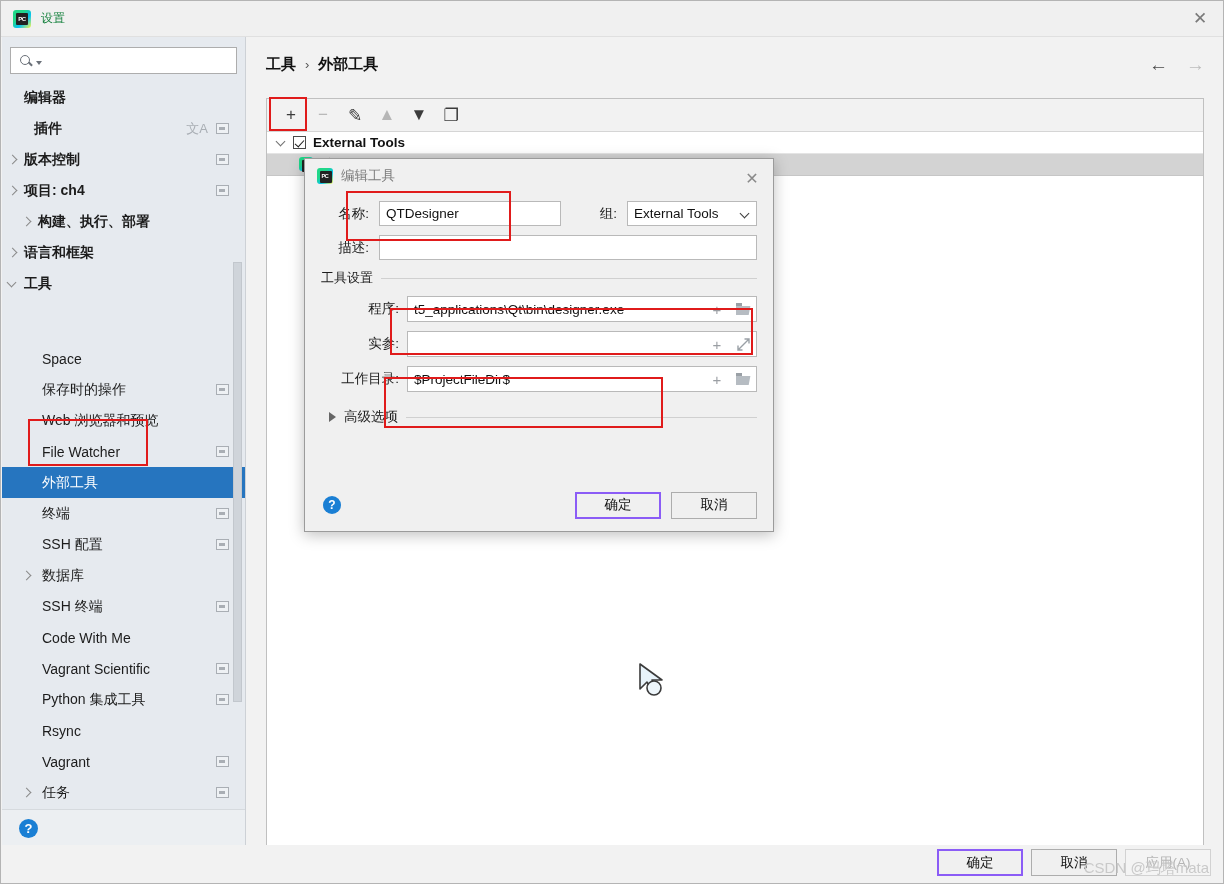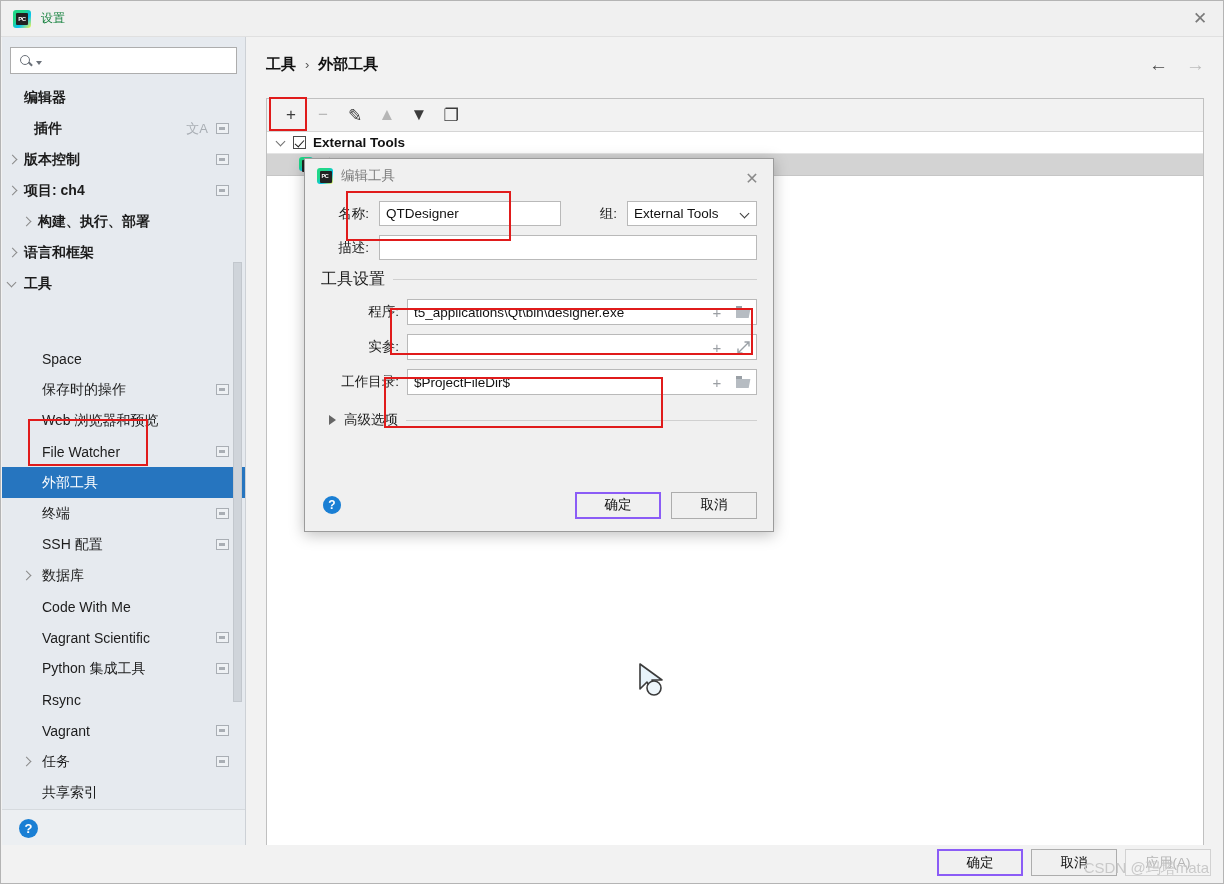"工具设置" .group-title { font-size: 16px -> 13px }
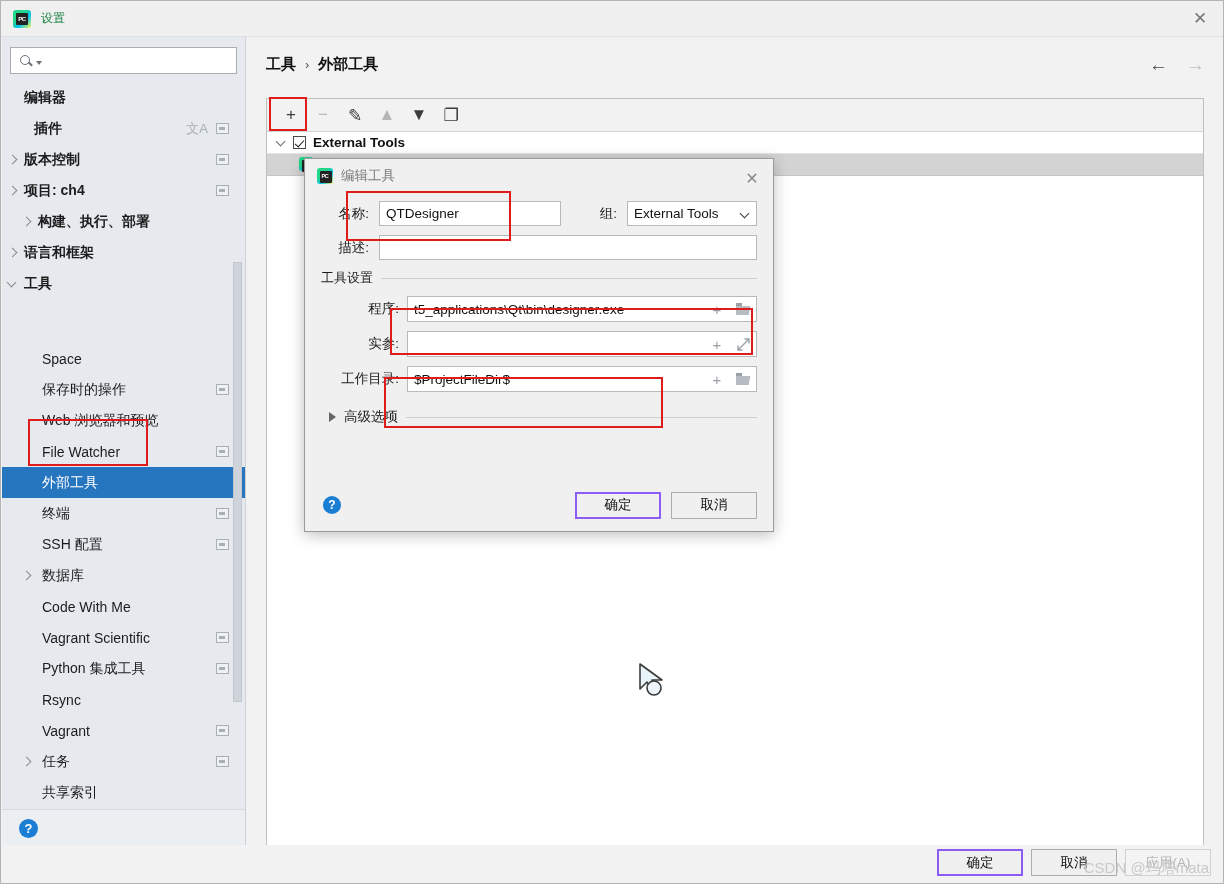"SSH 终端" div.tree-row { html: none -> <div> <span></span> <span>SSH 终端</span> <span></span> </div> }
